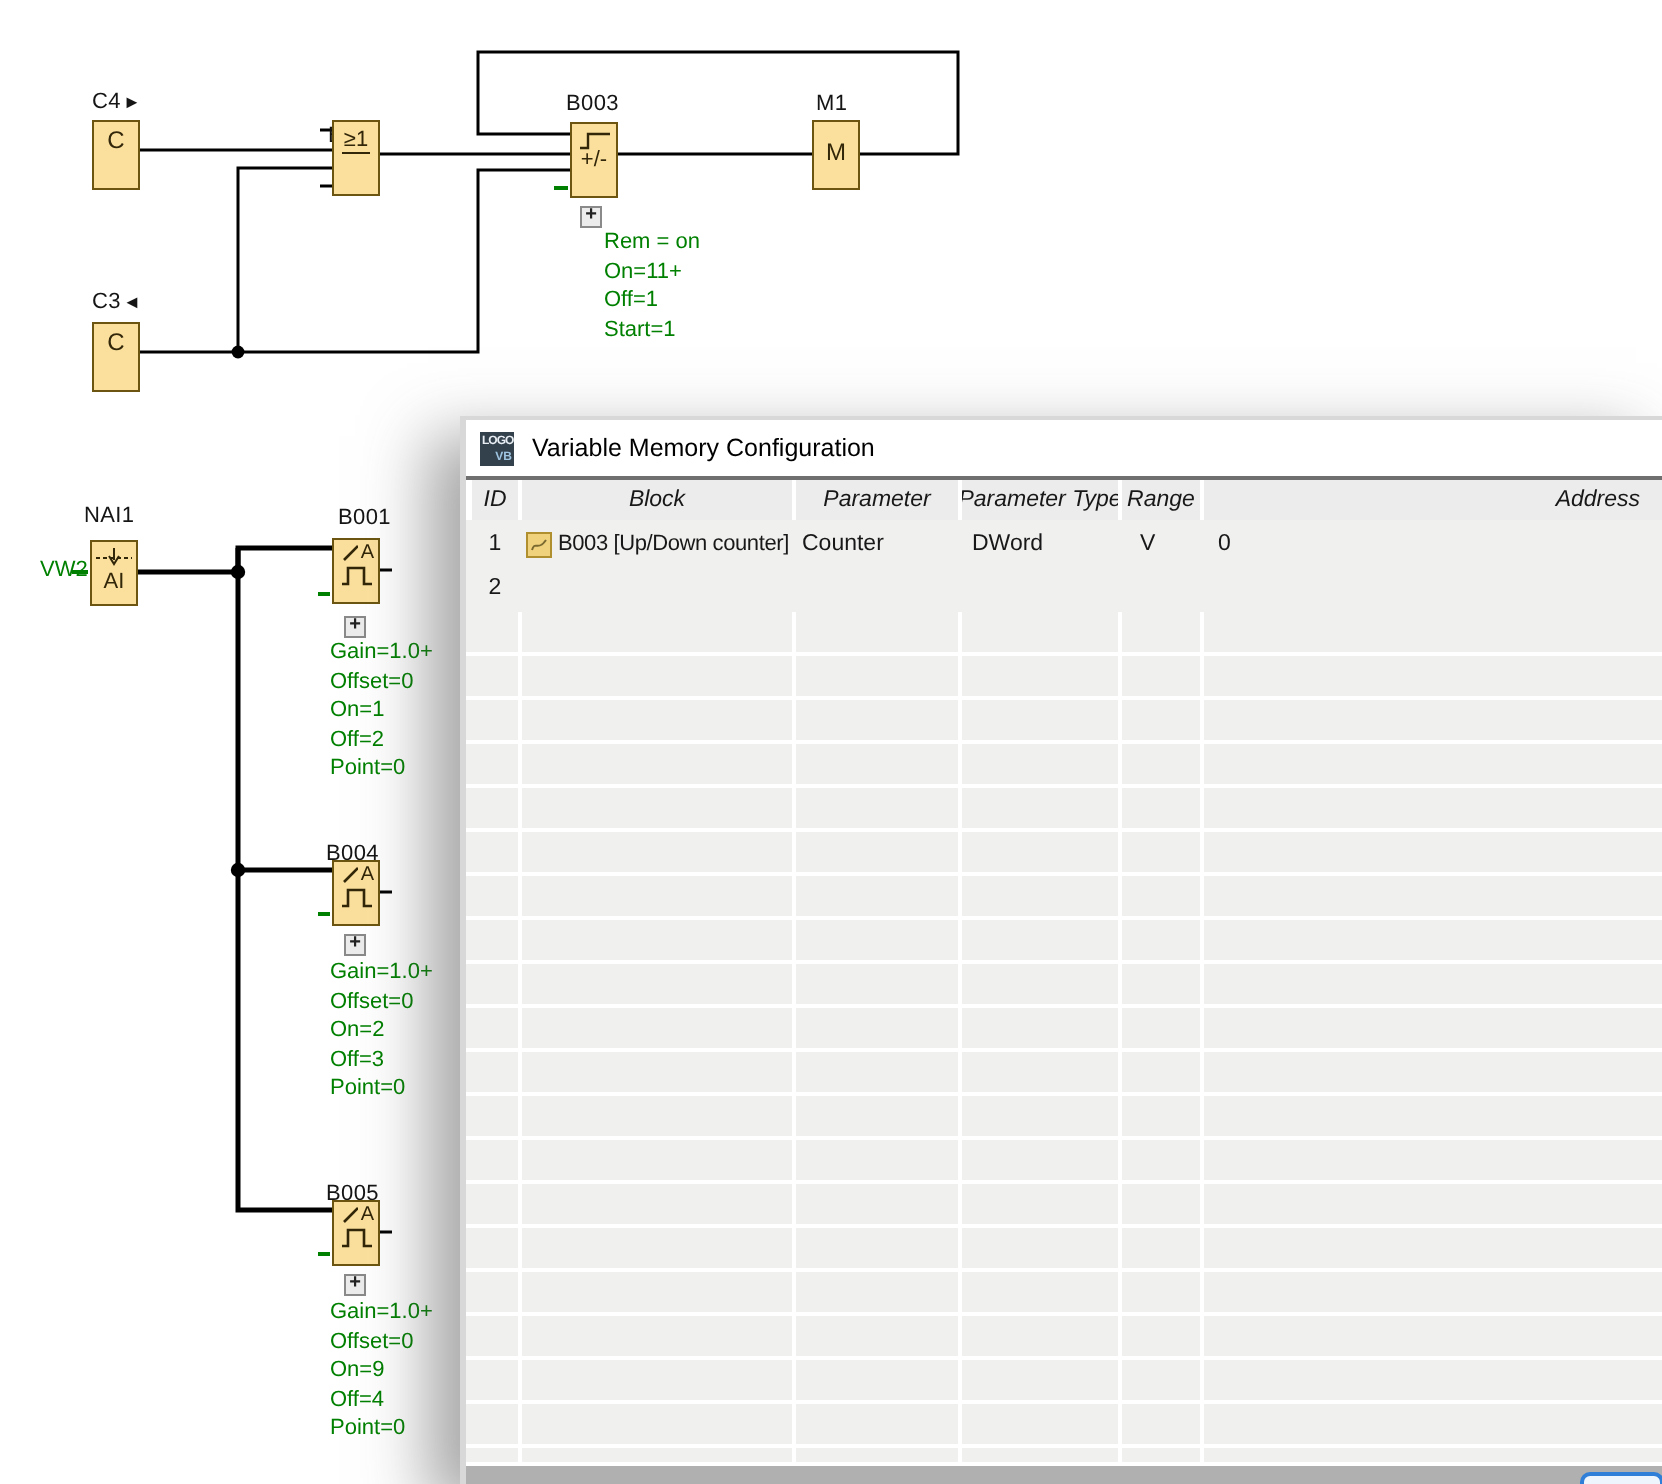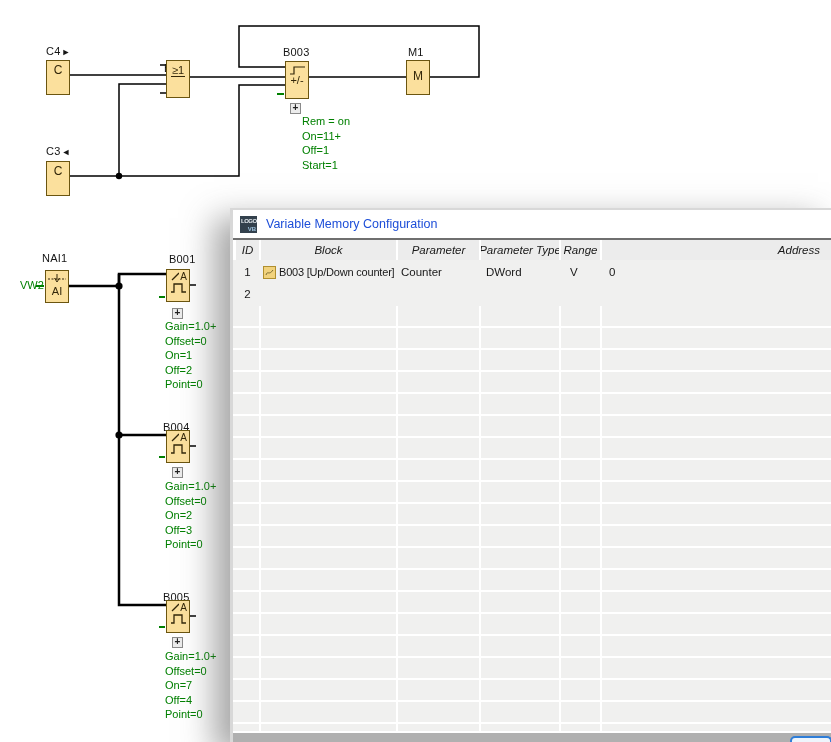"Variable Memory Configuration" .title { color: #1d4ed8 -> #000000 }
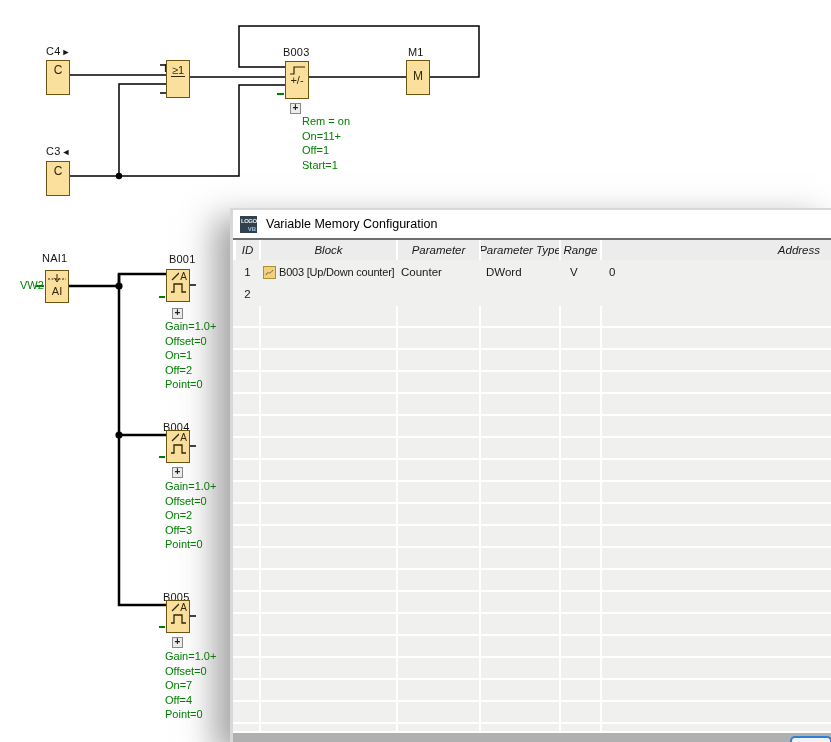"On=7" div { text: 7 -> 9 }
